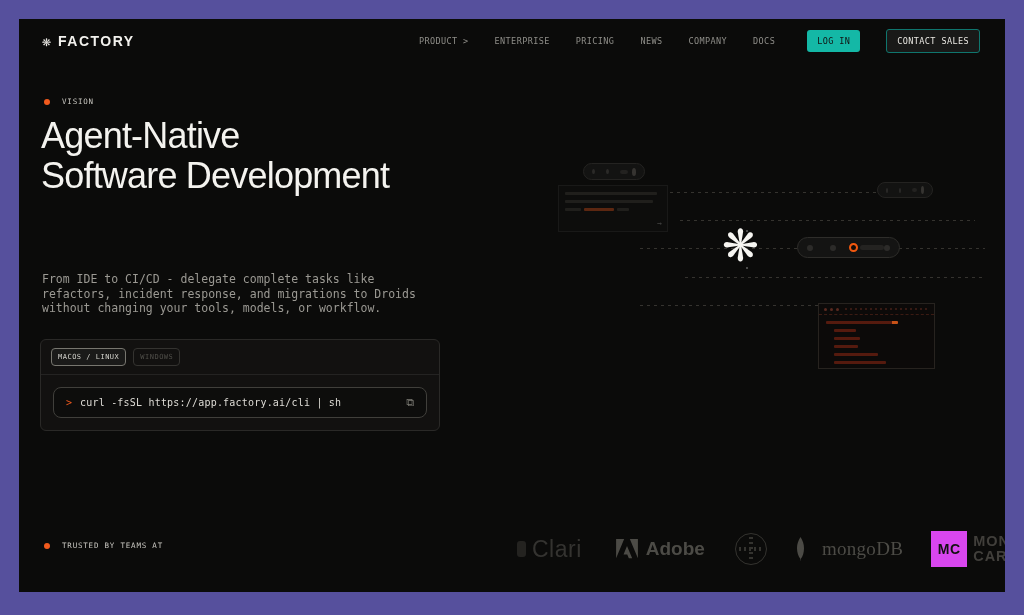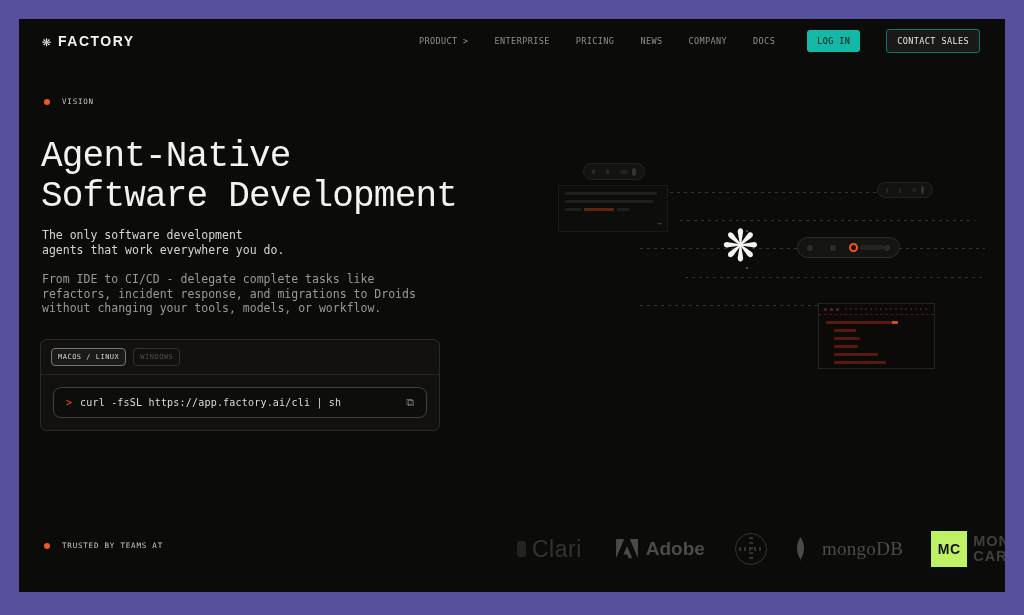"Agent-Native" .title { font-family: Liberation Mono, monospace -> Liberation Sans, sans-serif; top: 118px -> 97px }
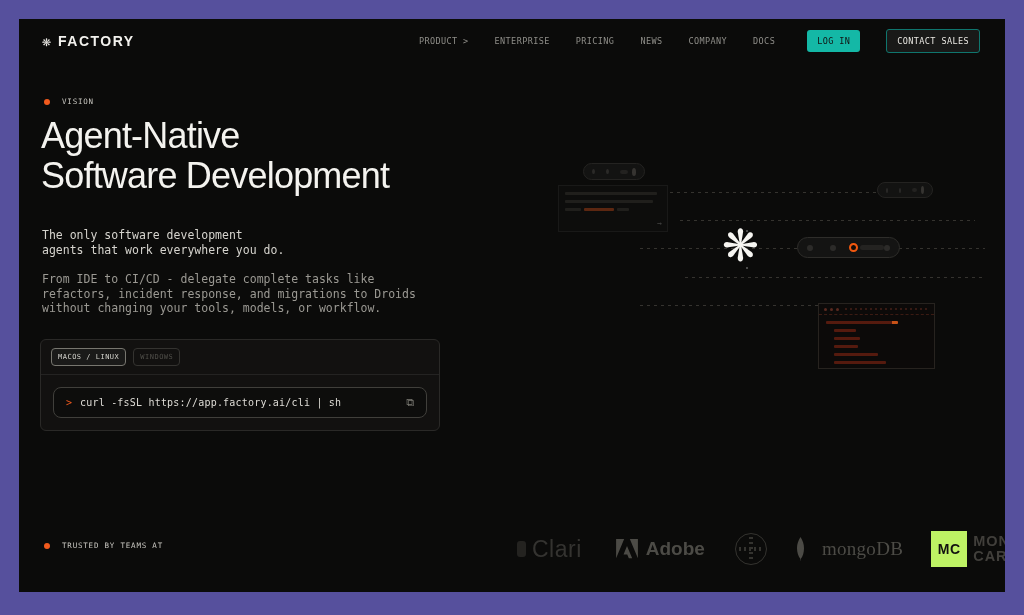"The only software development" p.subtitle { html: <p>The only software development agents that work everywhere you do.</p> -> none }
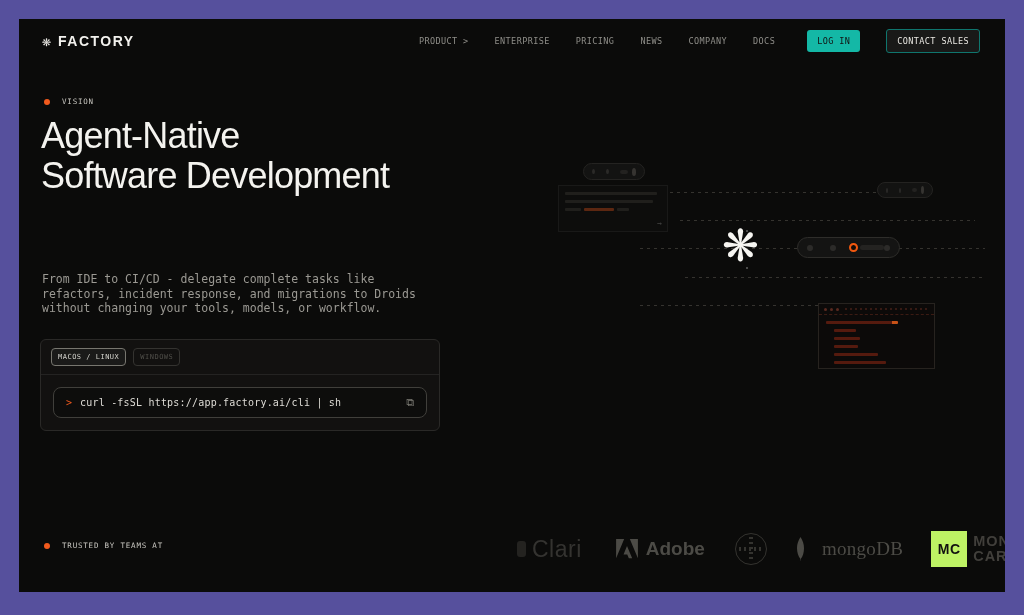"MC" .mc-badge { background: #bef264 -> #d946ef }
